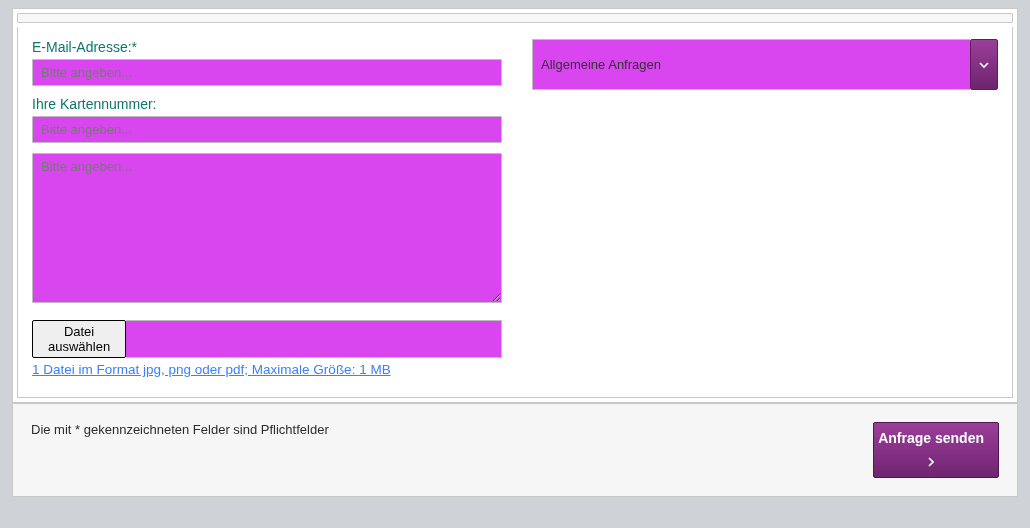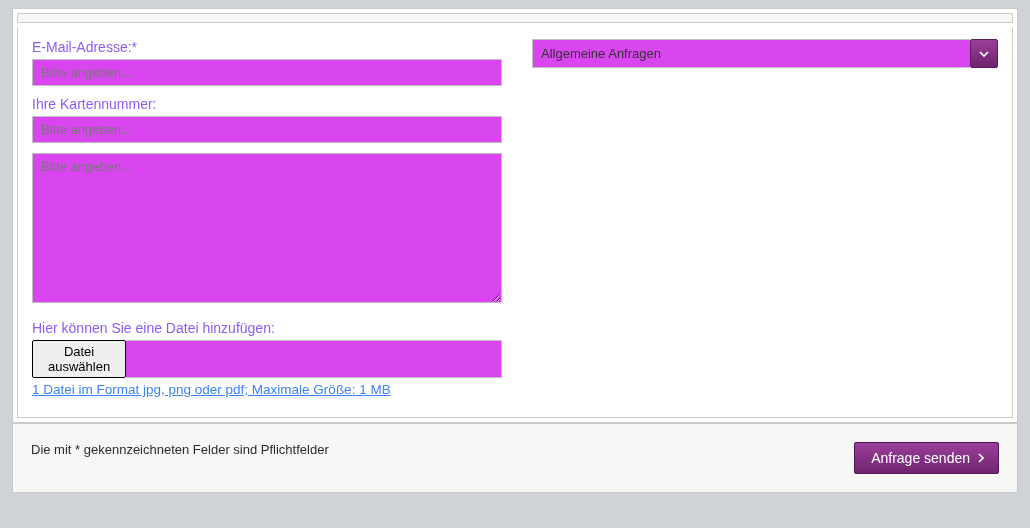"E-Mail-Adresse:*" .label { color: #8b5cf6 -> #0f766e }
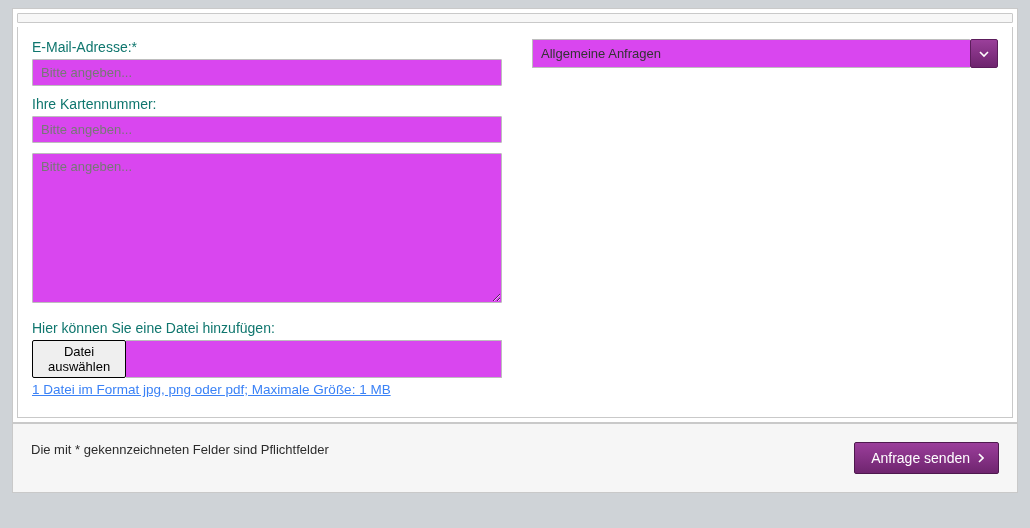"Allgemeine Anfragen" .select-display { padding: 6px 8px -> 17px 8px }
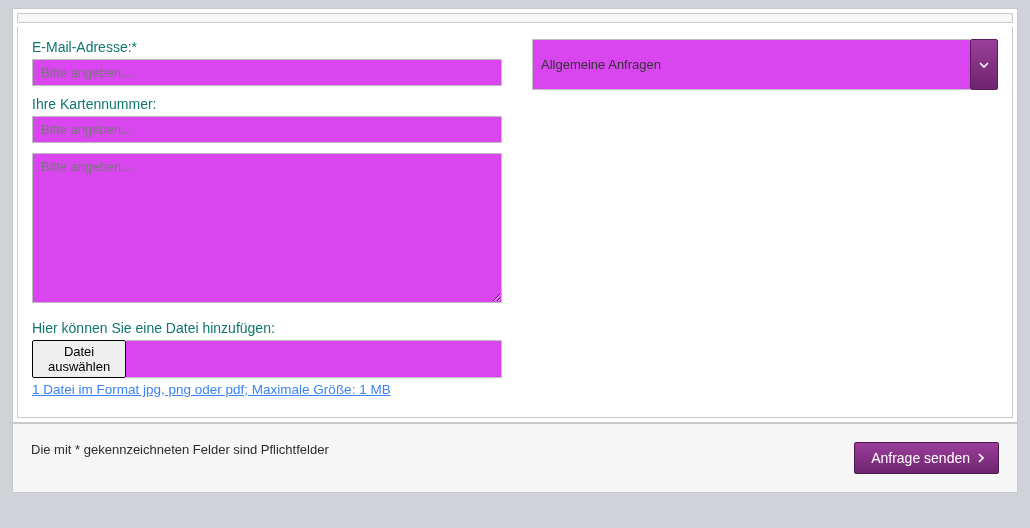"Hier können Sie eine Datei" div.label { html: <div>Hier können Sie eine Datei hinzufügen:</div> -> none }
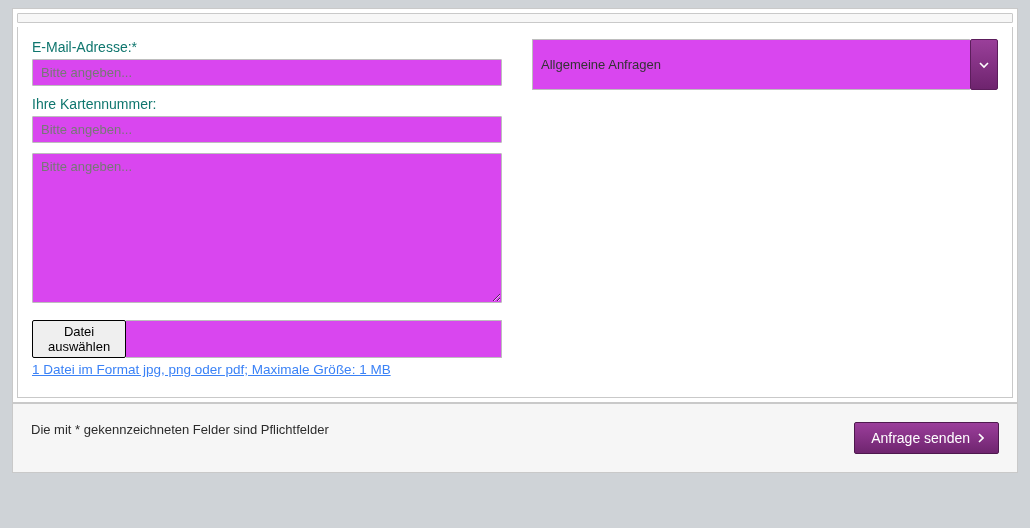"Anfrage senden" .submit-btn { flex-direction: none -> column; font-weight: normal -> bold; padding: 7px 14px 7px 16px -> 7px 14px 7px 4px }
